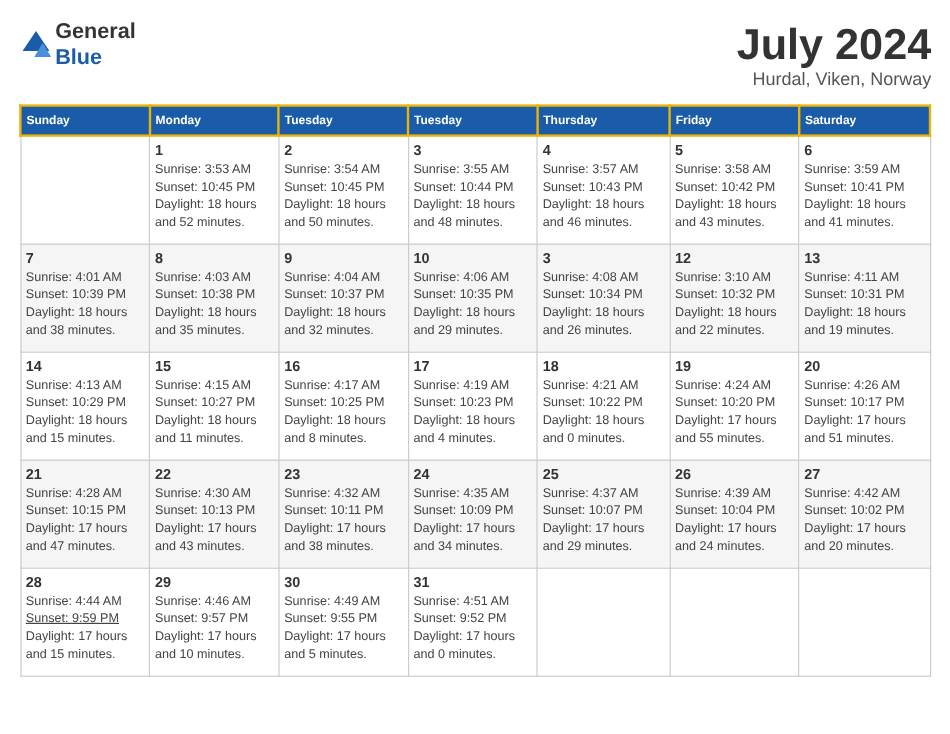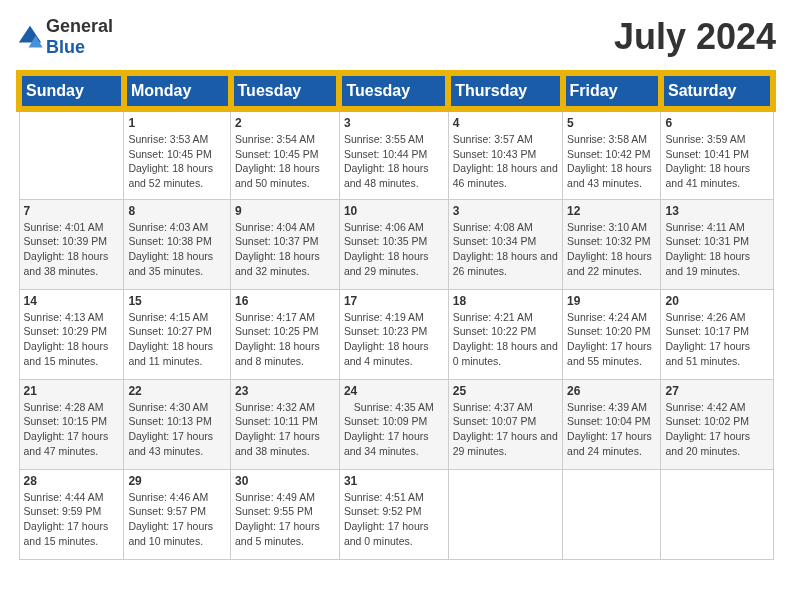"Hurdal, Viken, Norway" div.location { html: none -> <div>Hurdal, Viken, Norway</div> }
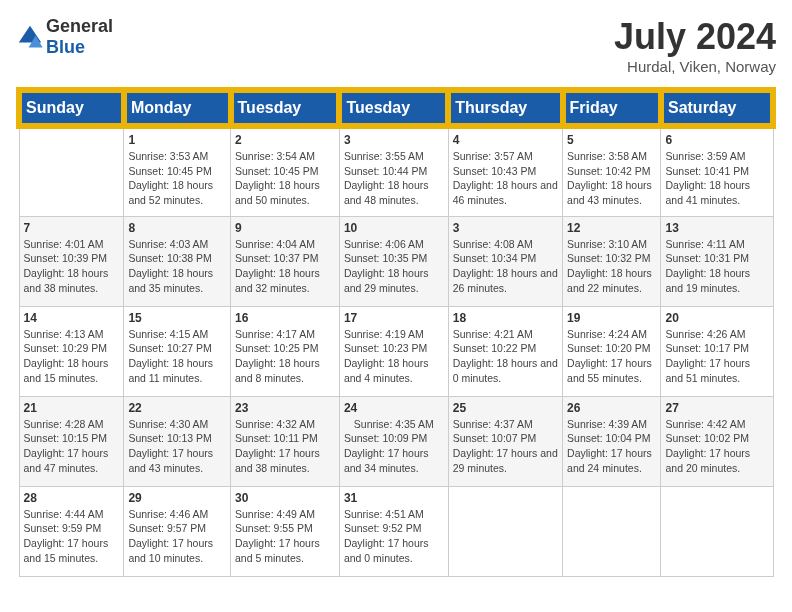"Sunday" thead tr th { border: 6px solid #eab308 -> 2px solid #eab308; font-size: 16px -> 10px }
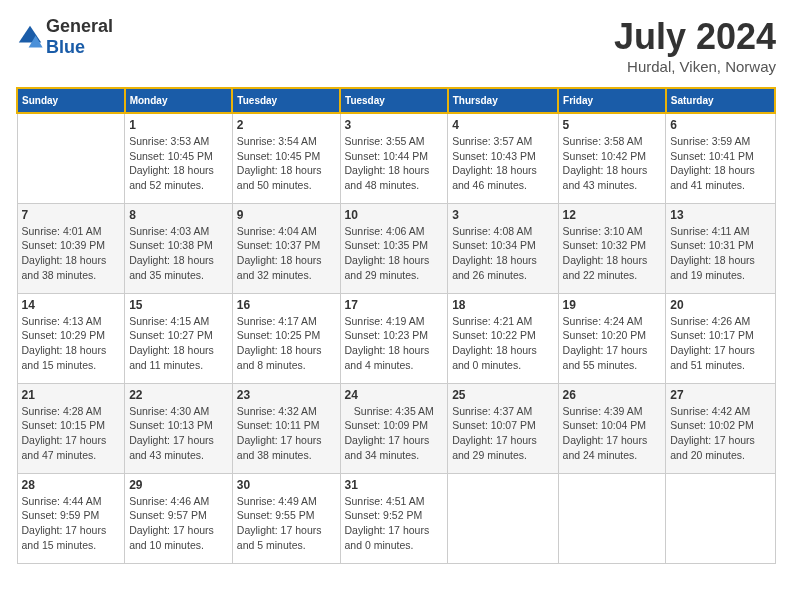"Sunrise: 4:35 AM" span { text-align: center -> none }
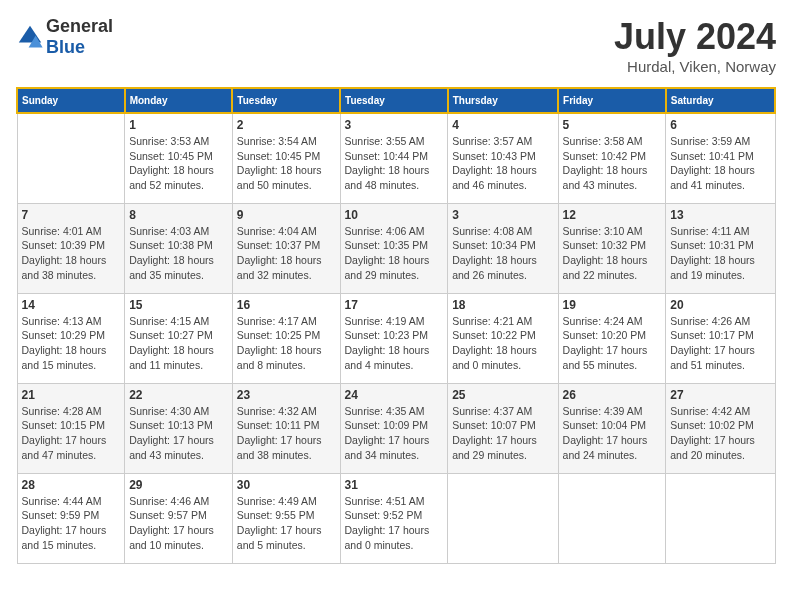"Sunset: 9:59 PM" span { text-decoration: none -> underline }
